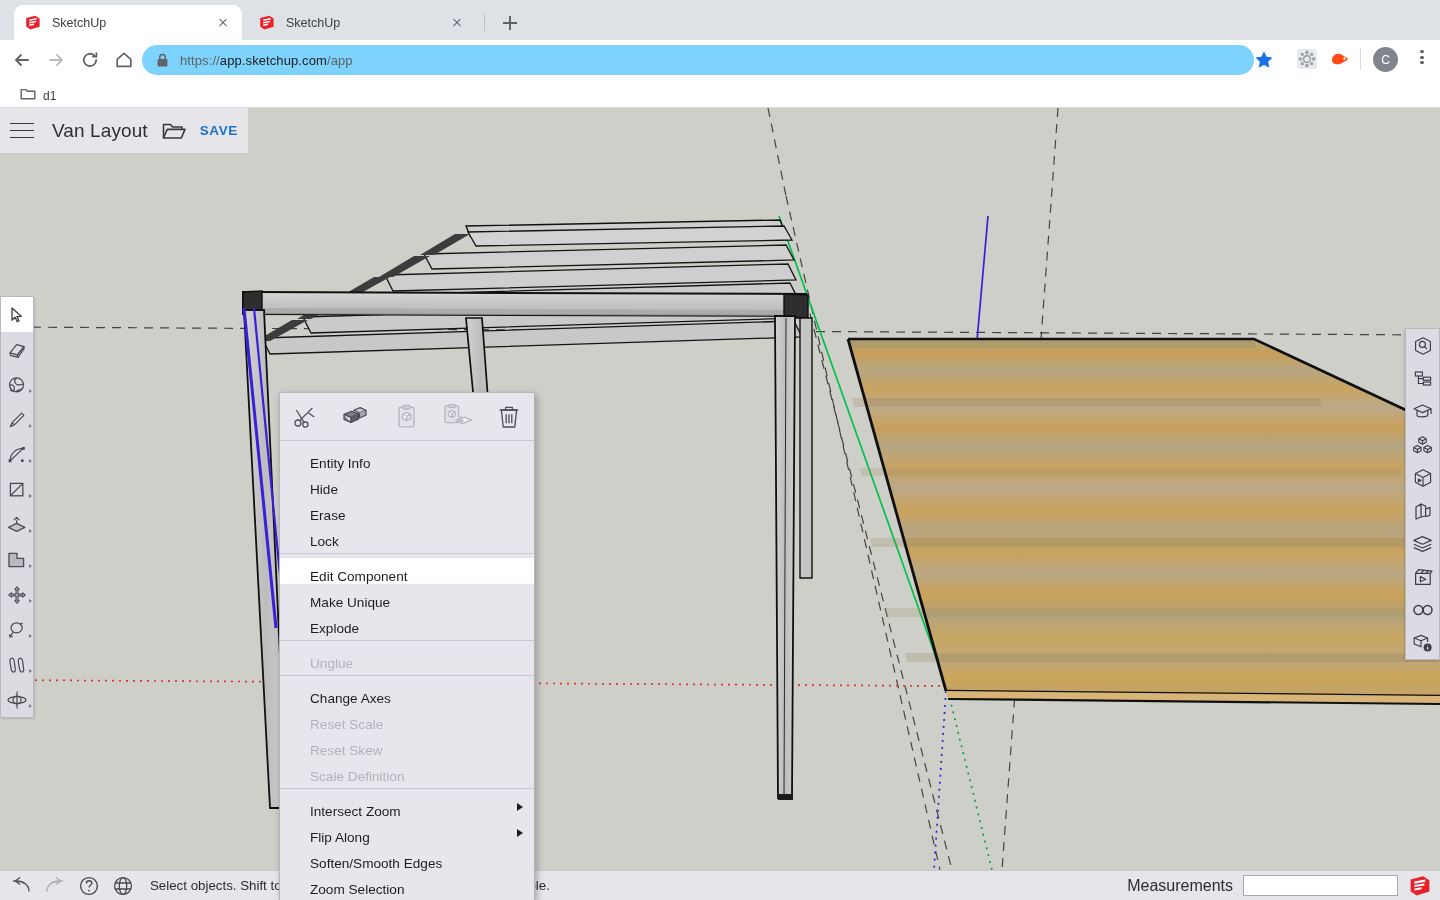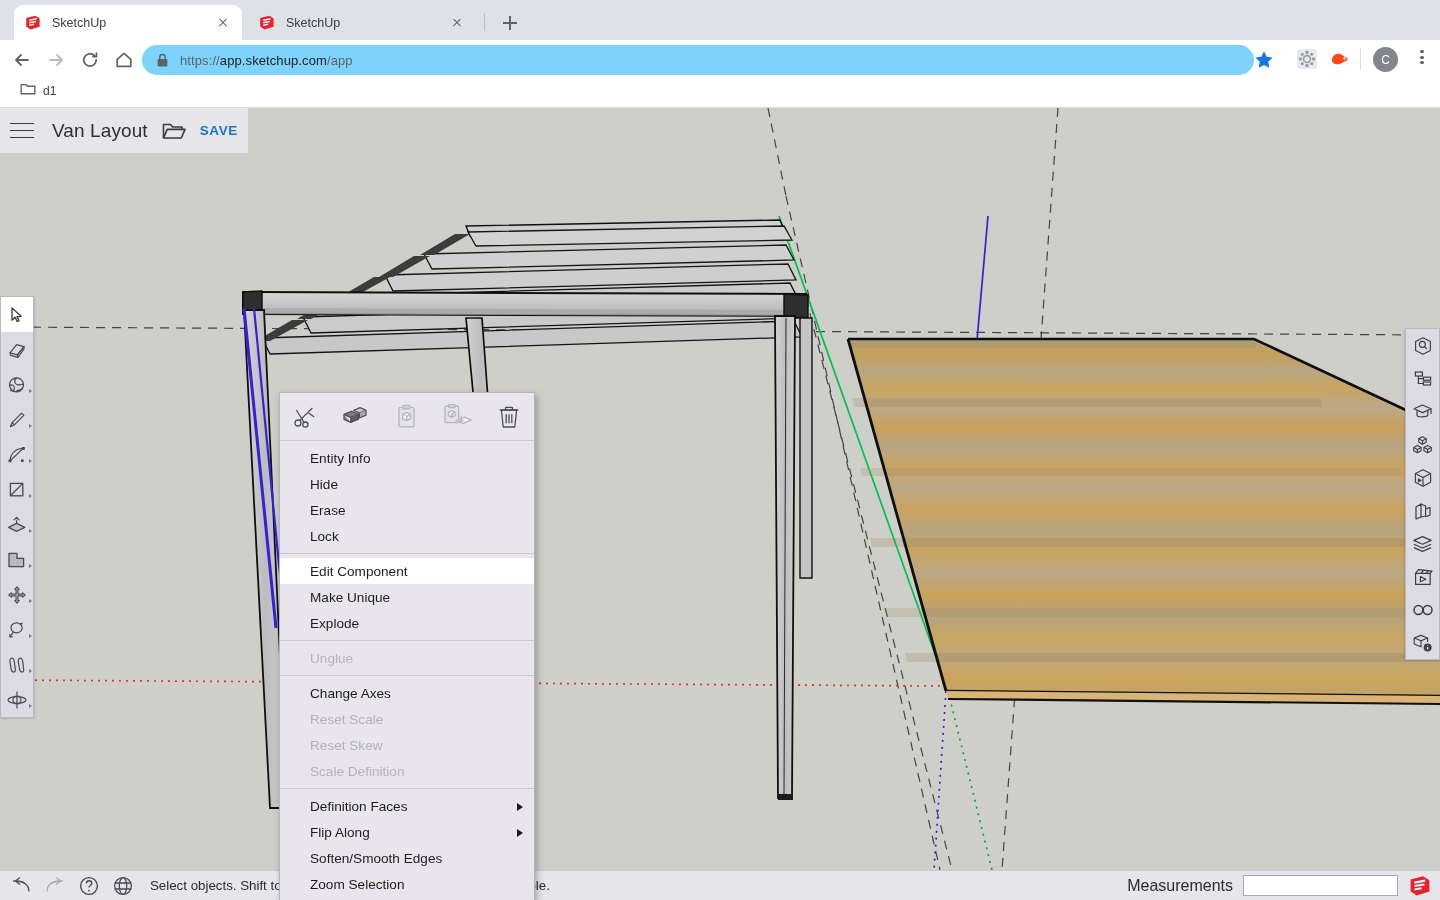"d1" #bookmarks { align-items: flex-start -> flex-end }
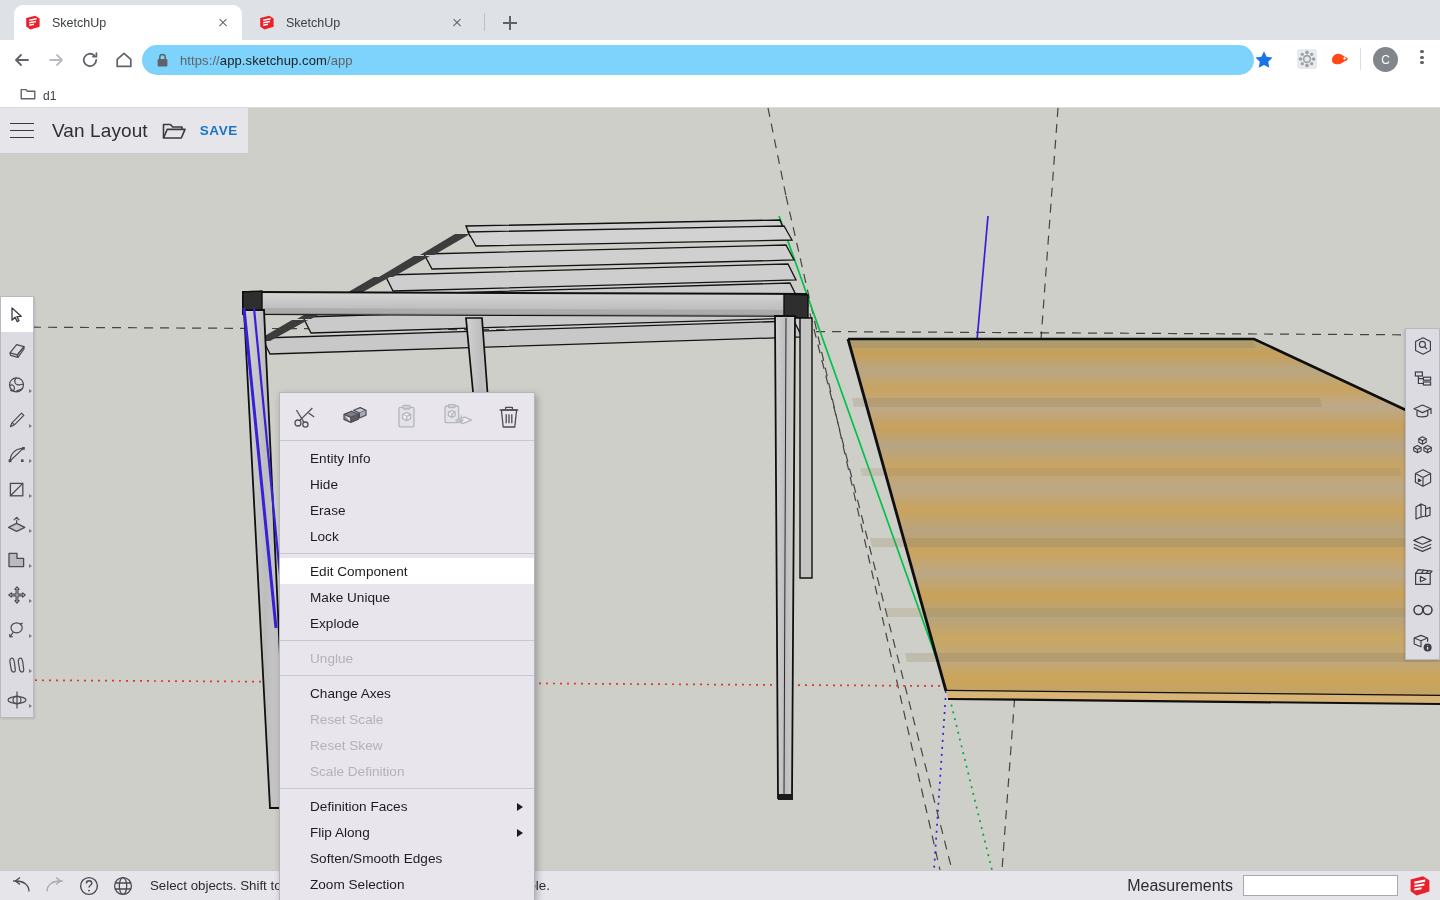"Entity Info" .ctxitem { align-items: center -> flex-end }
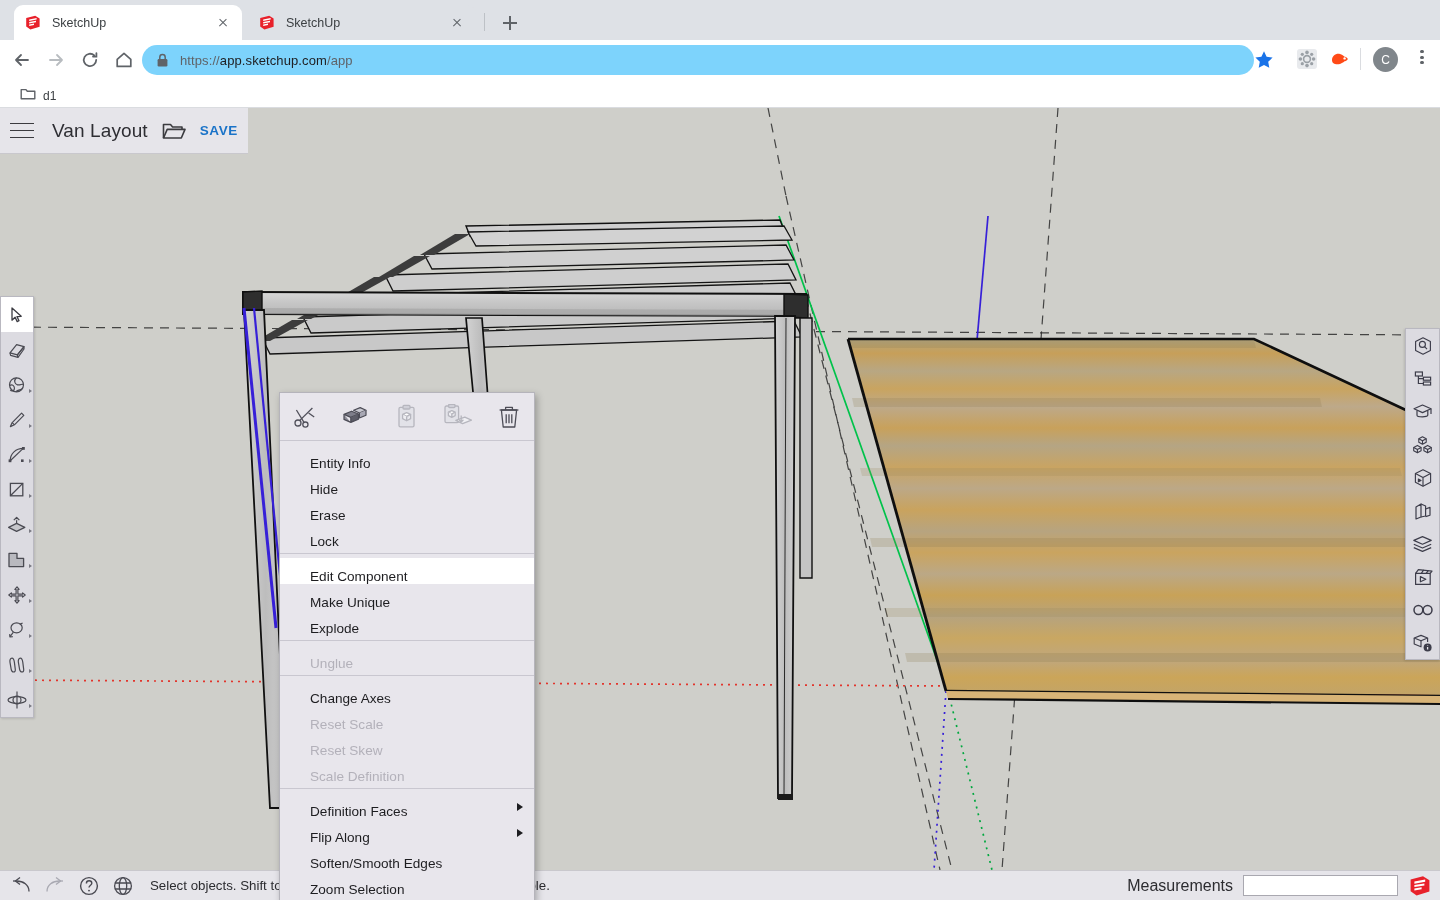"Definition Faces" span { text: Definition Faces -> Intersect Zoom }
